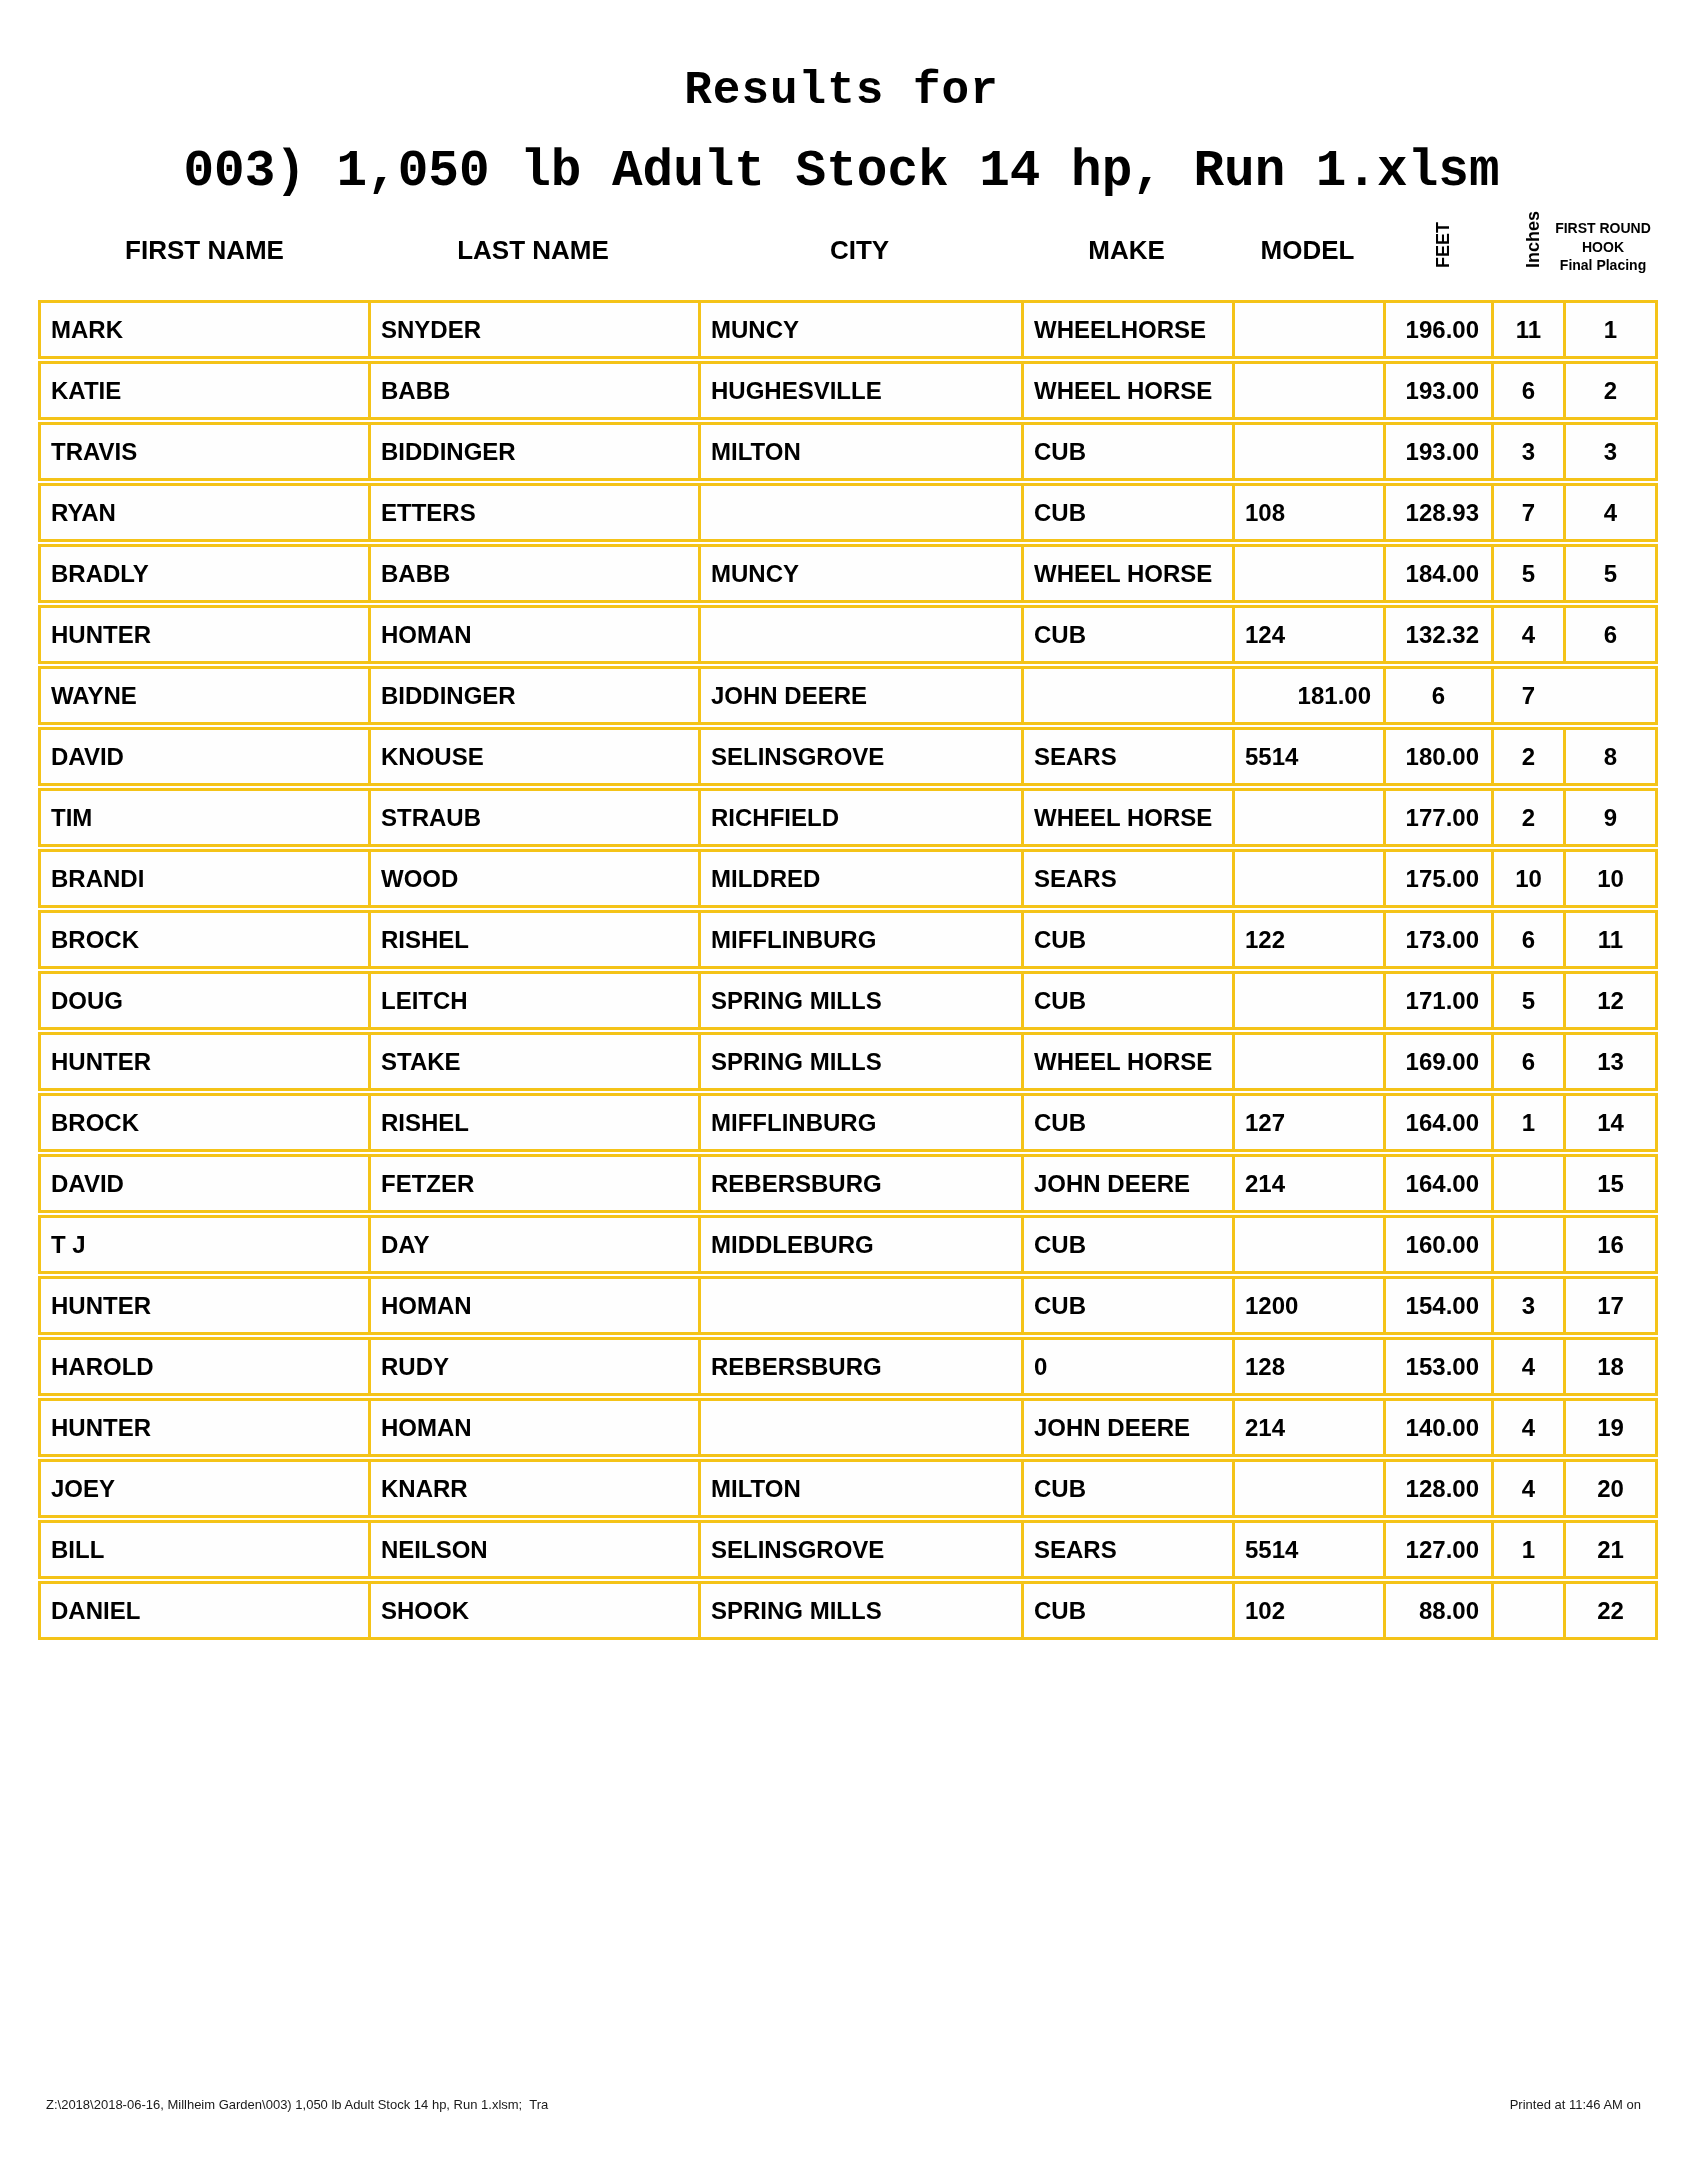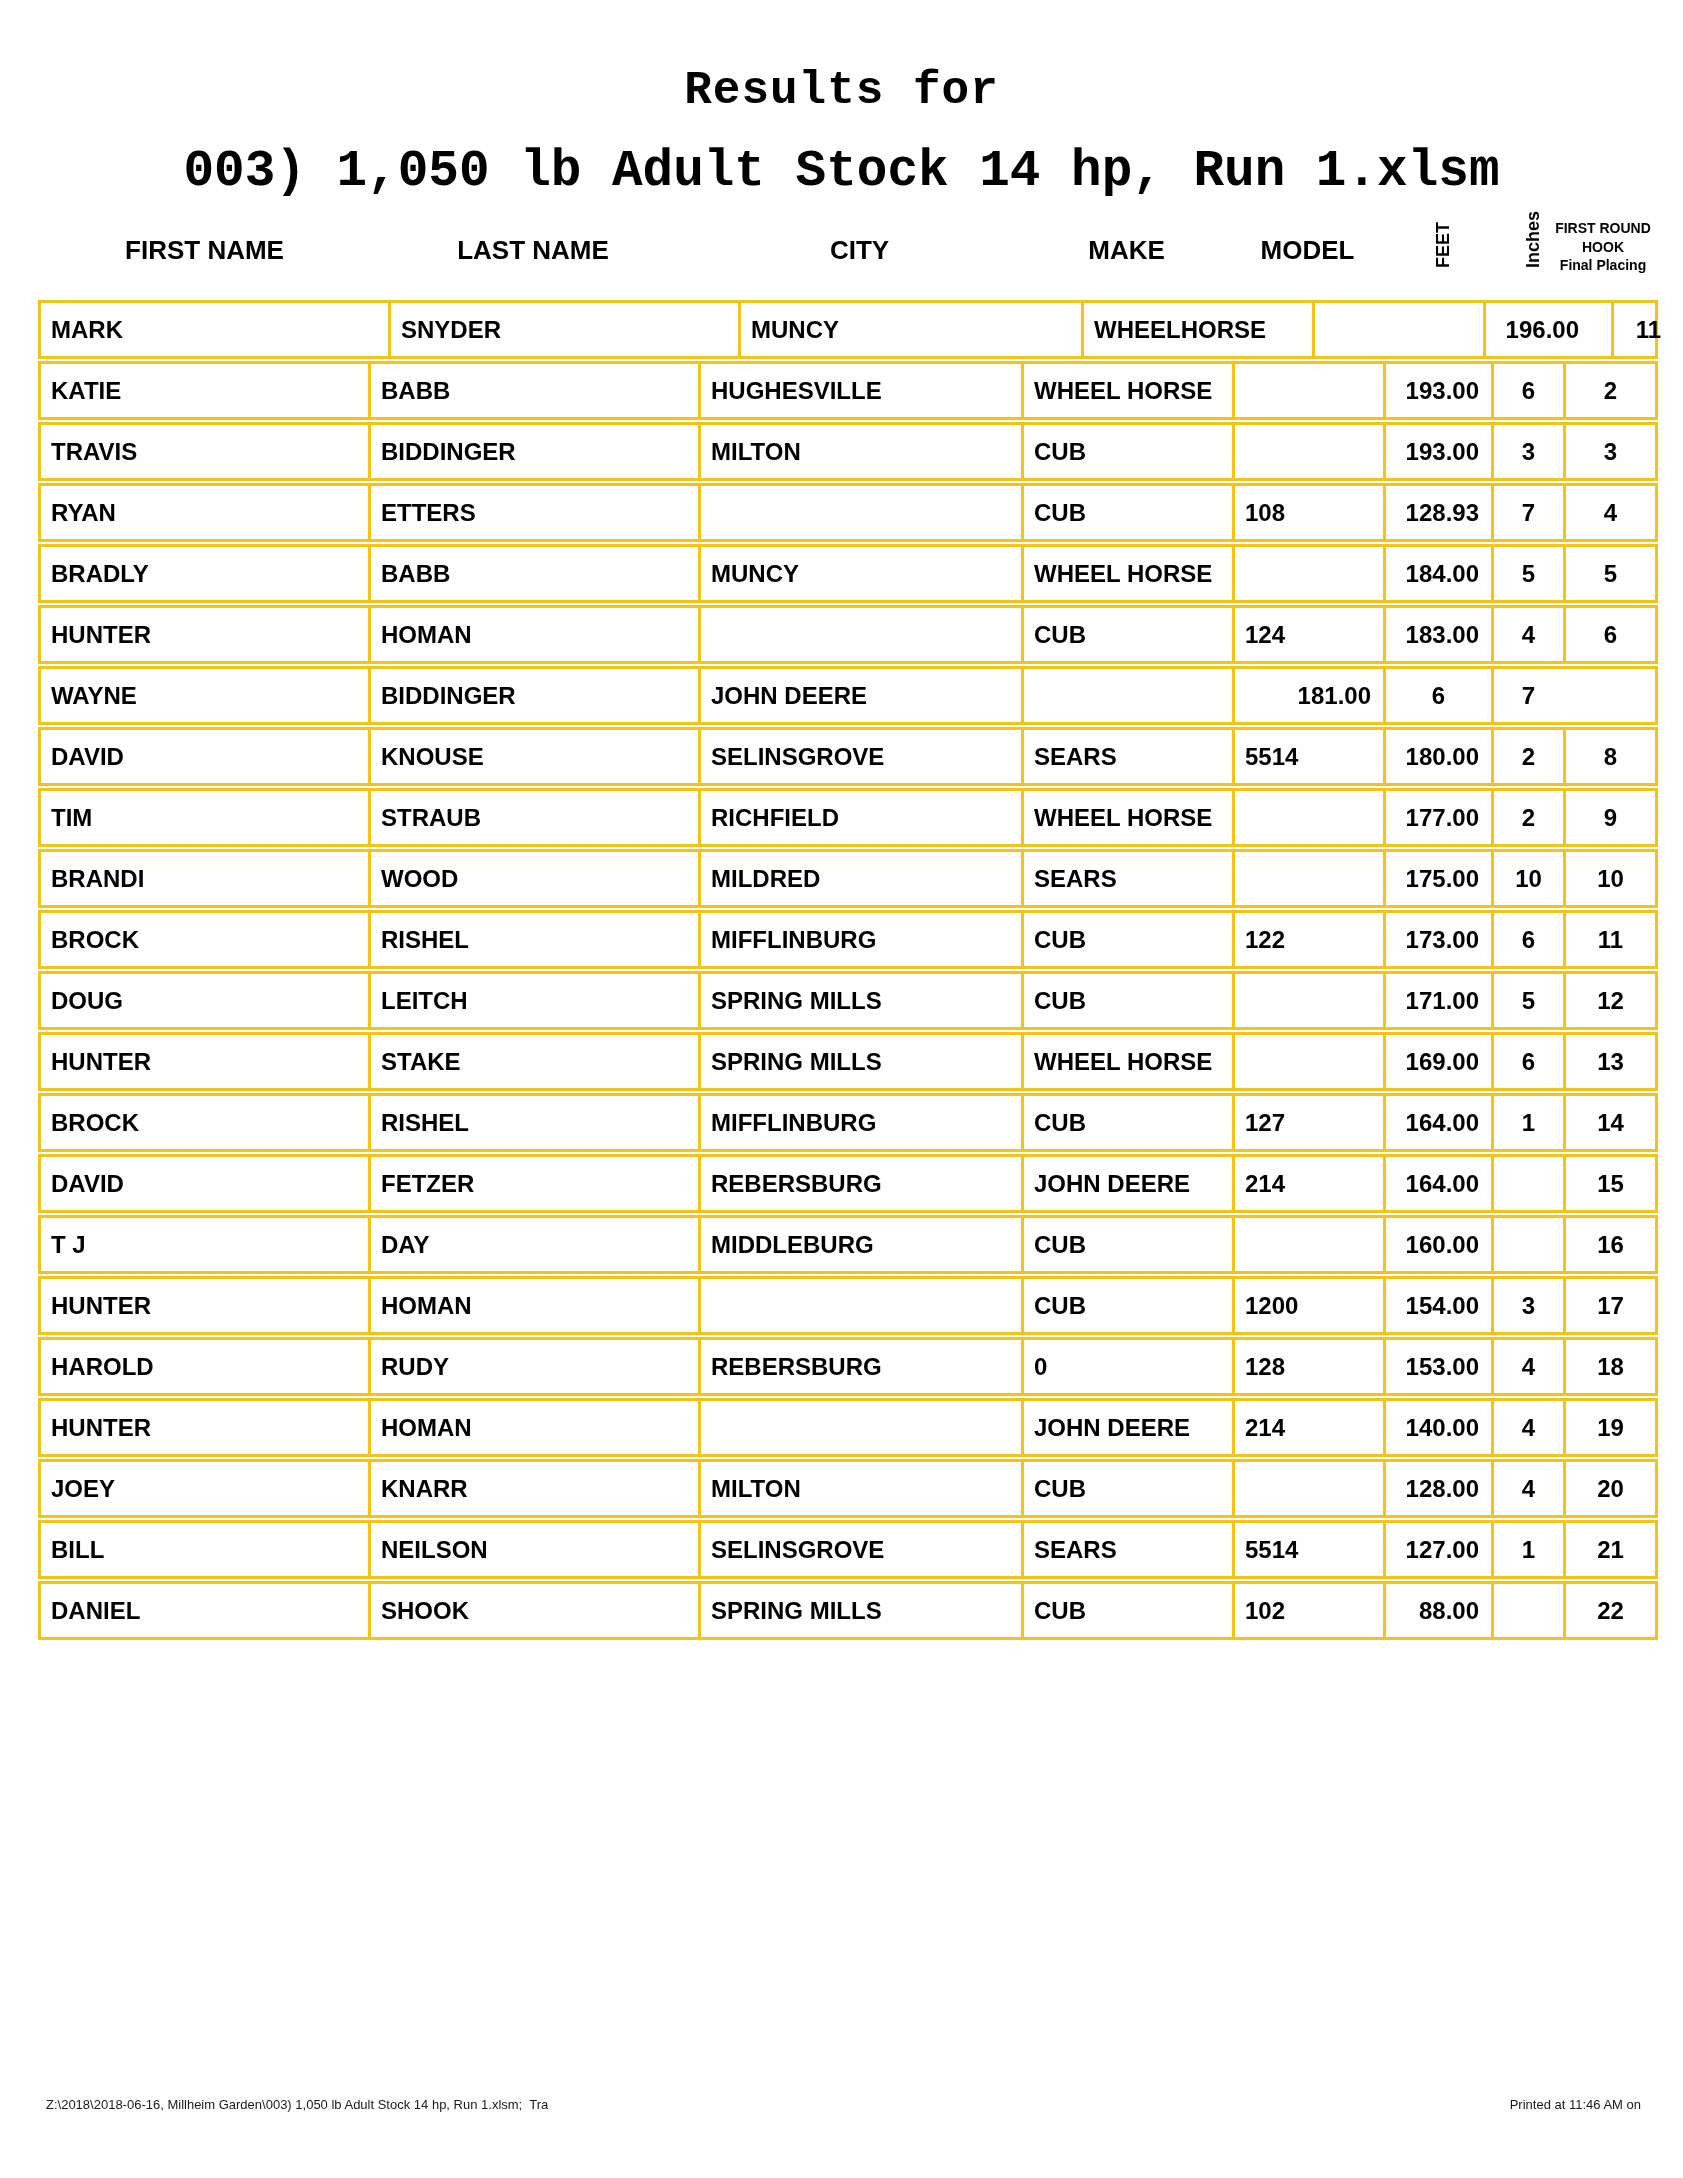"MARK" .t-row:first-child { gap: 20px -> none }
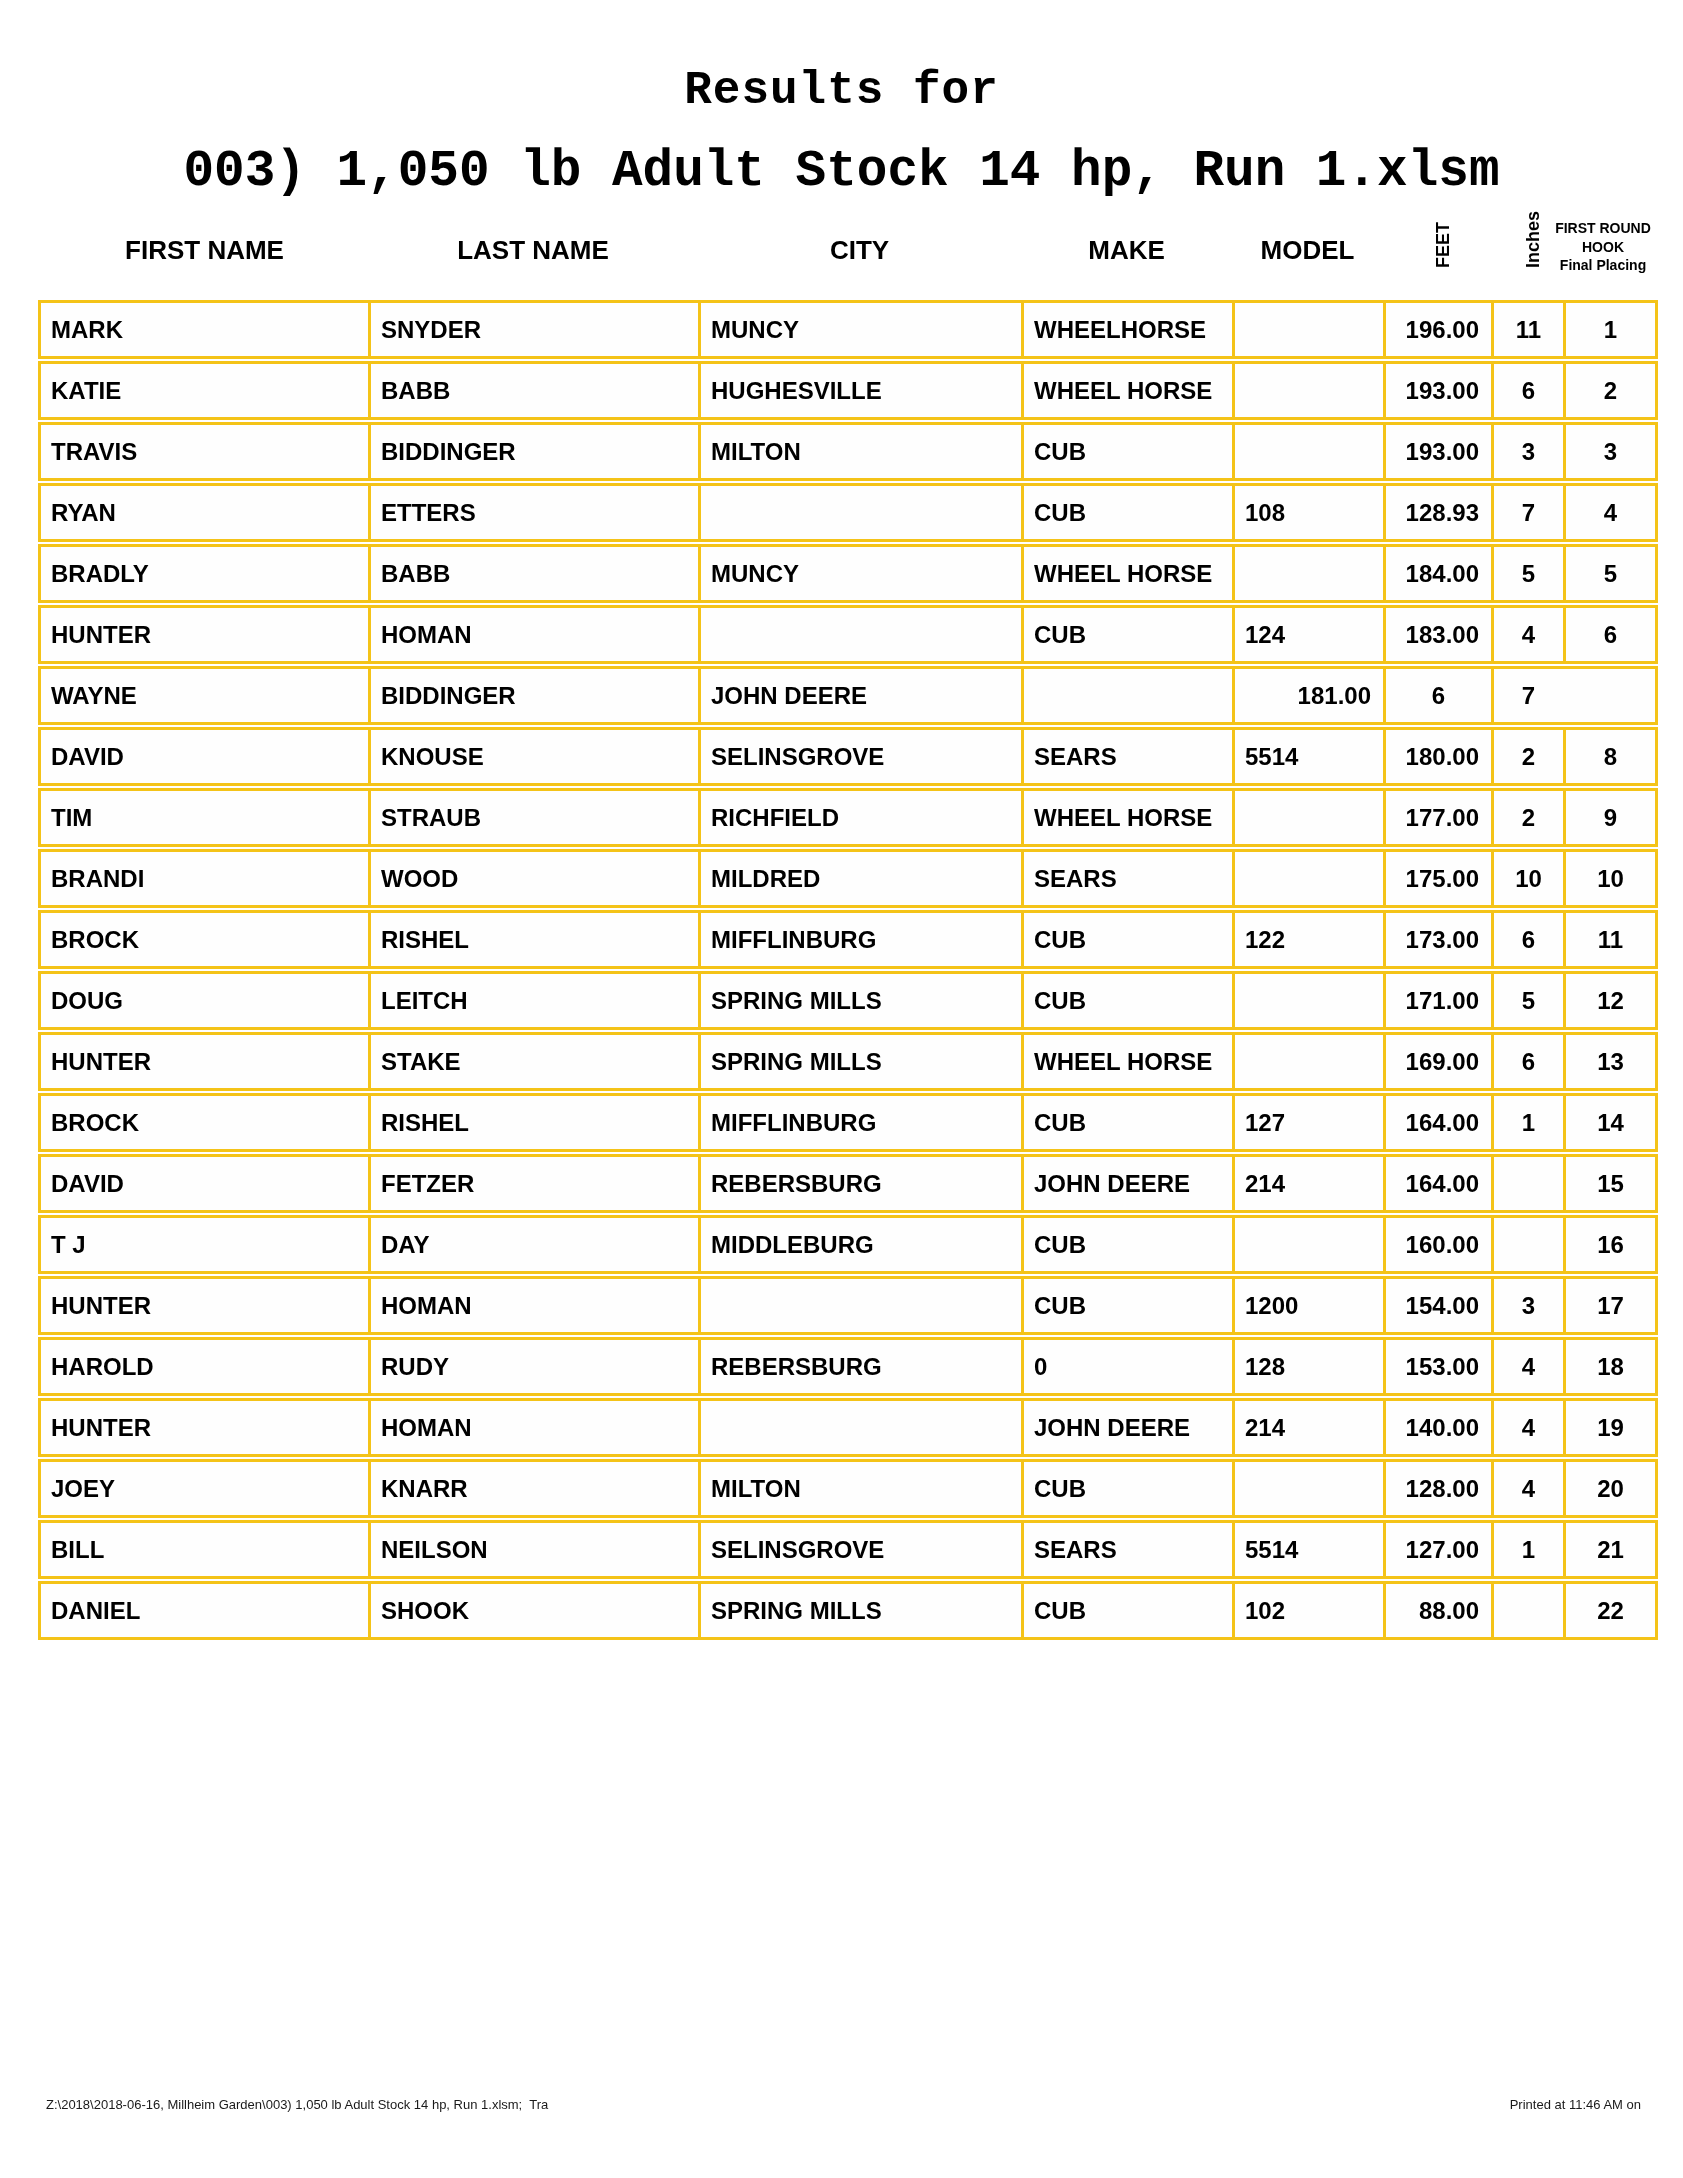"183.00" div.t-cell { text: 183.00 -> 132.32 }
